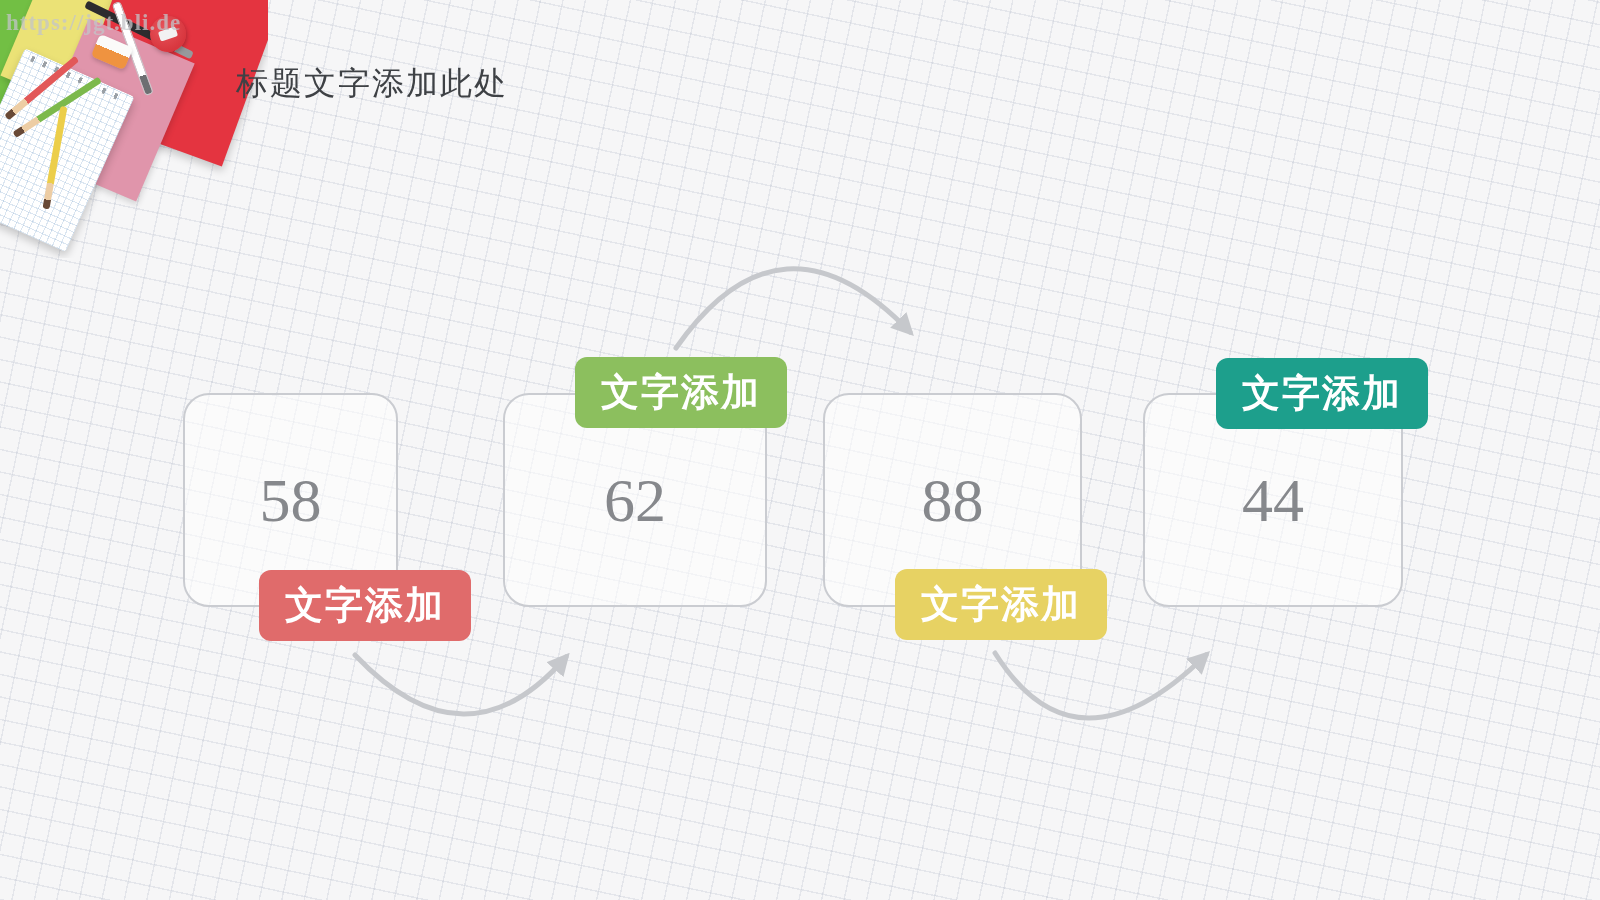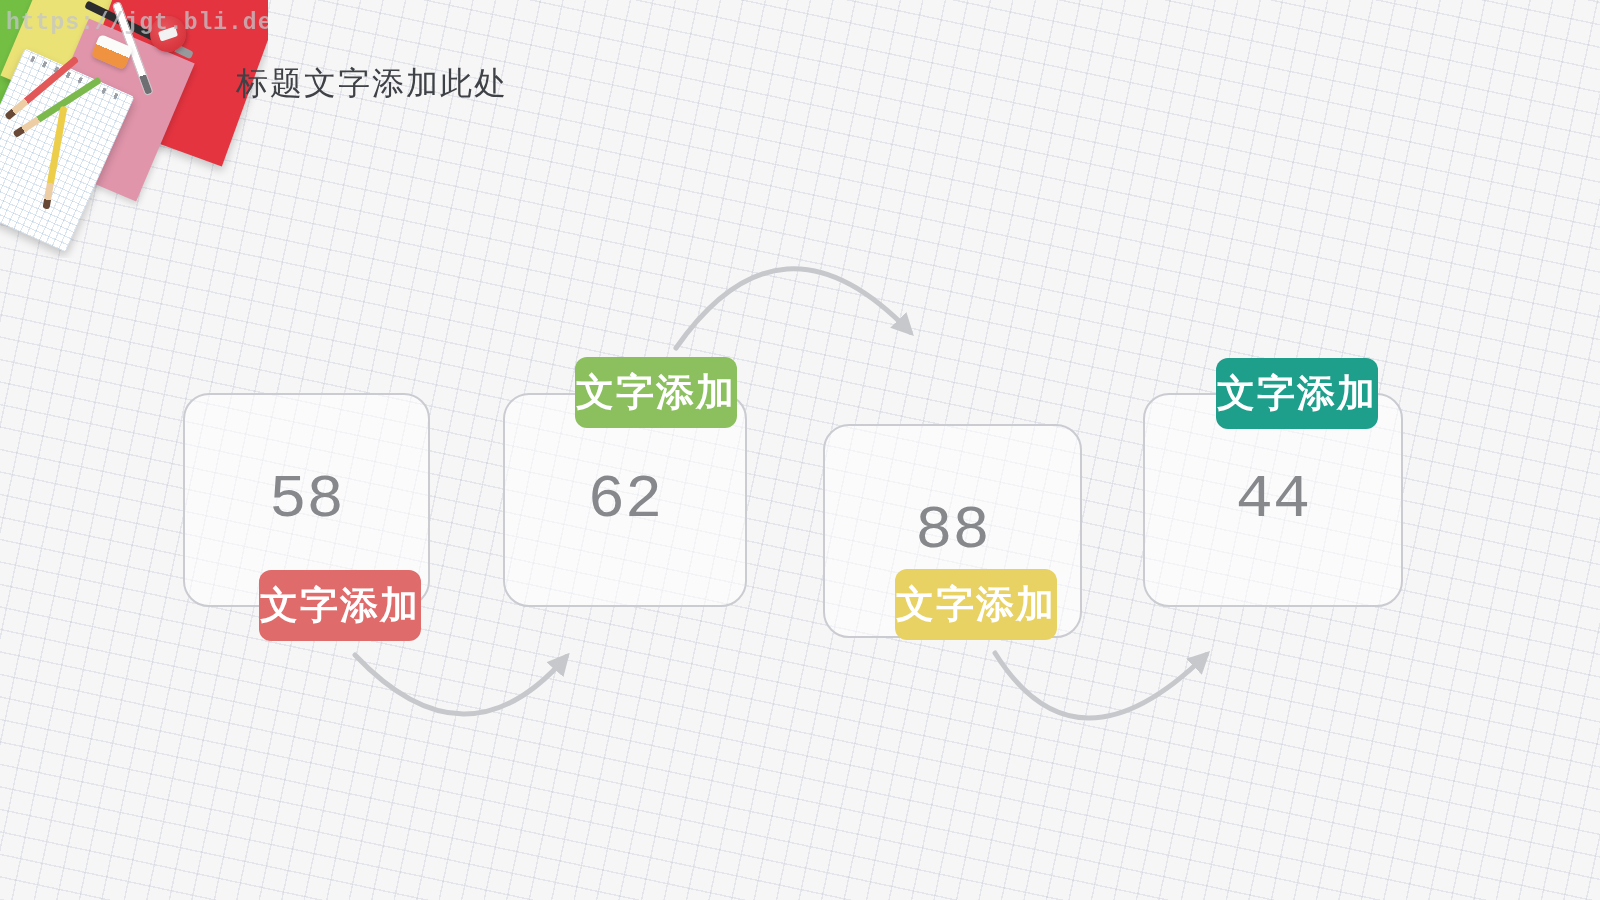"https://jgt.bli.de" .slide { font-family: Liberation Mono, monospace -> Liberation Serif, serif }
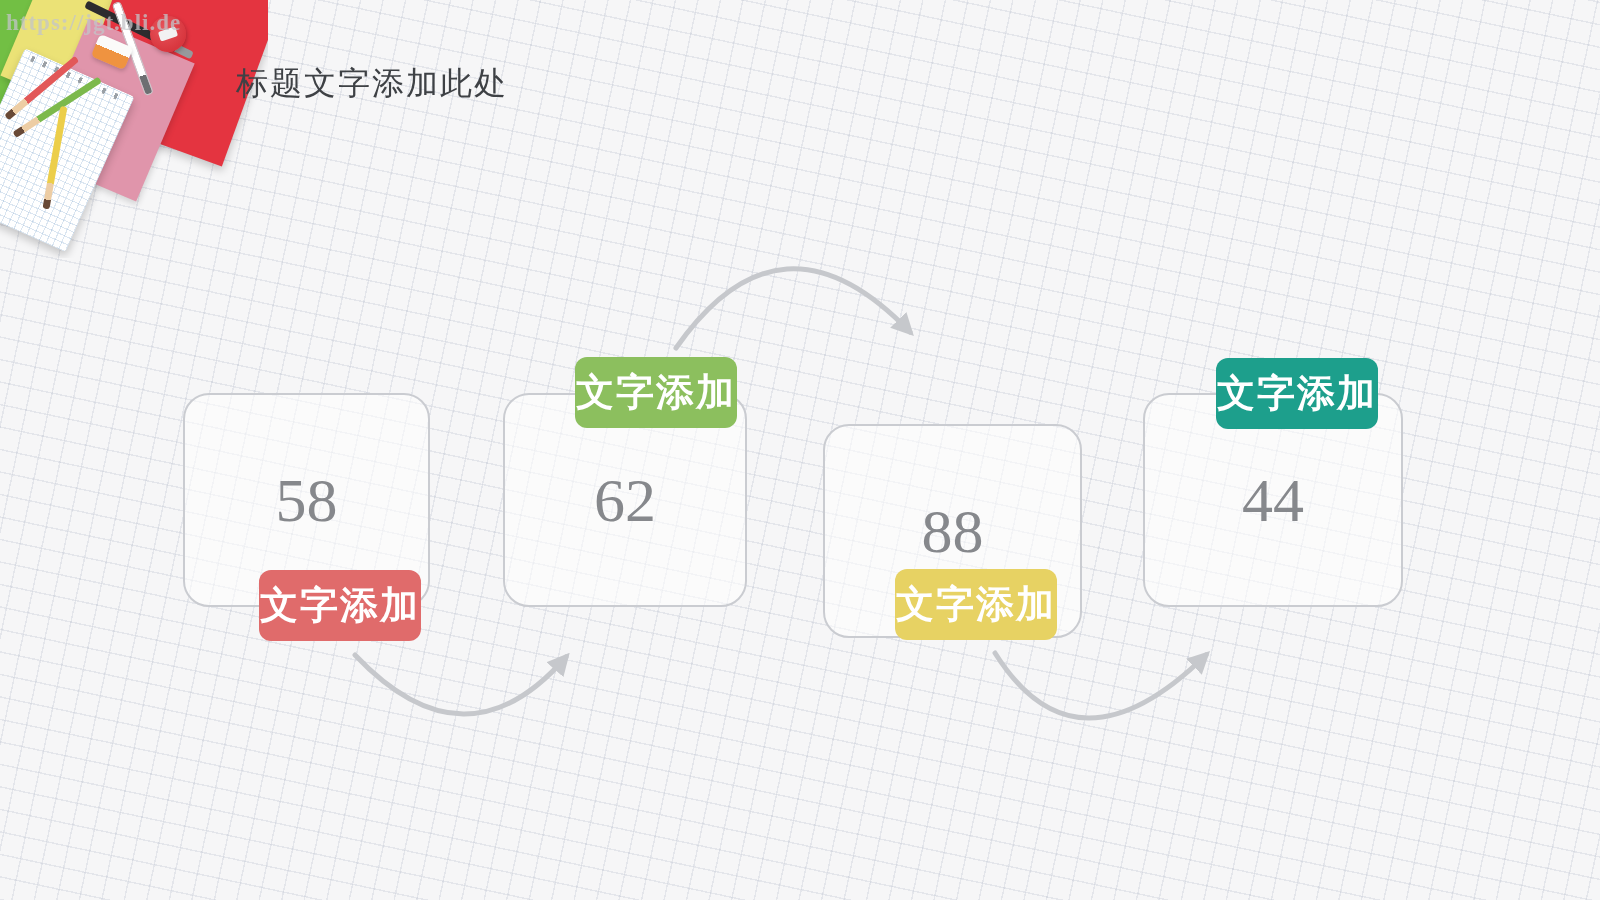"文字添加" .step-label { width: 162px -> 212px }
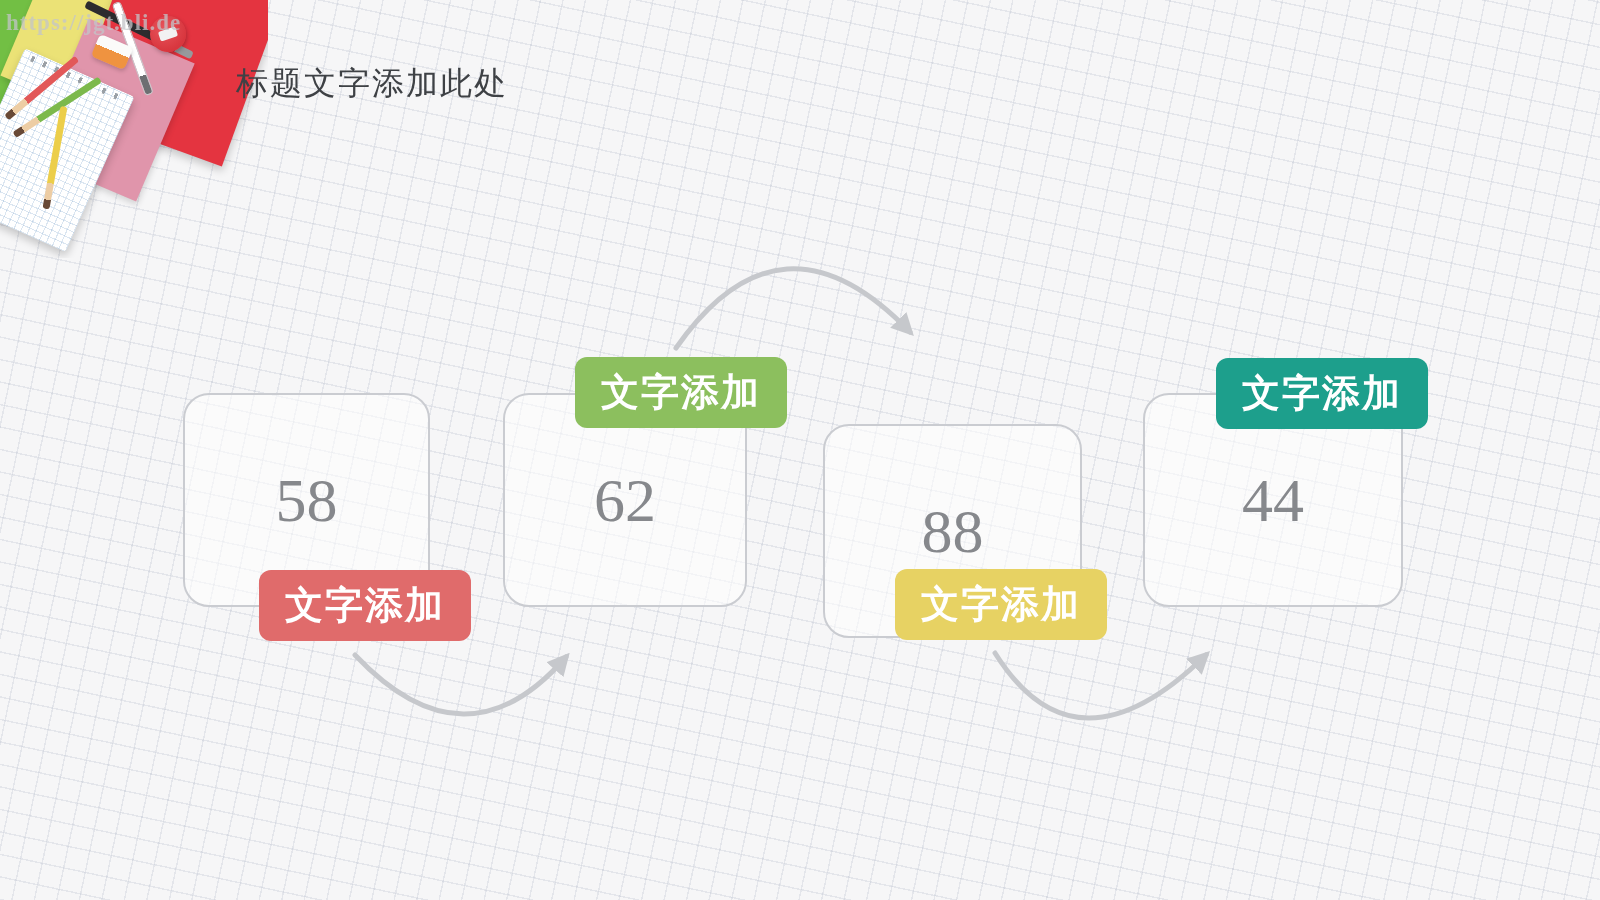"58" .box-1 { width: 247px -> 215px }
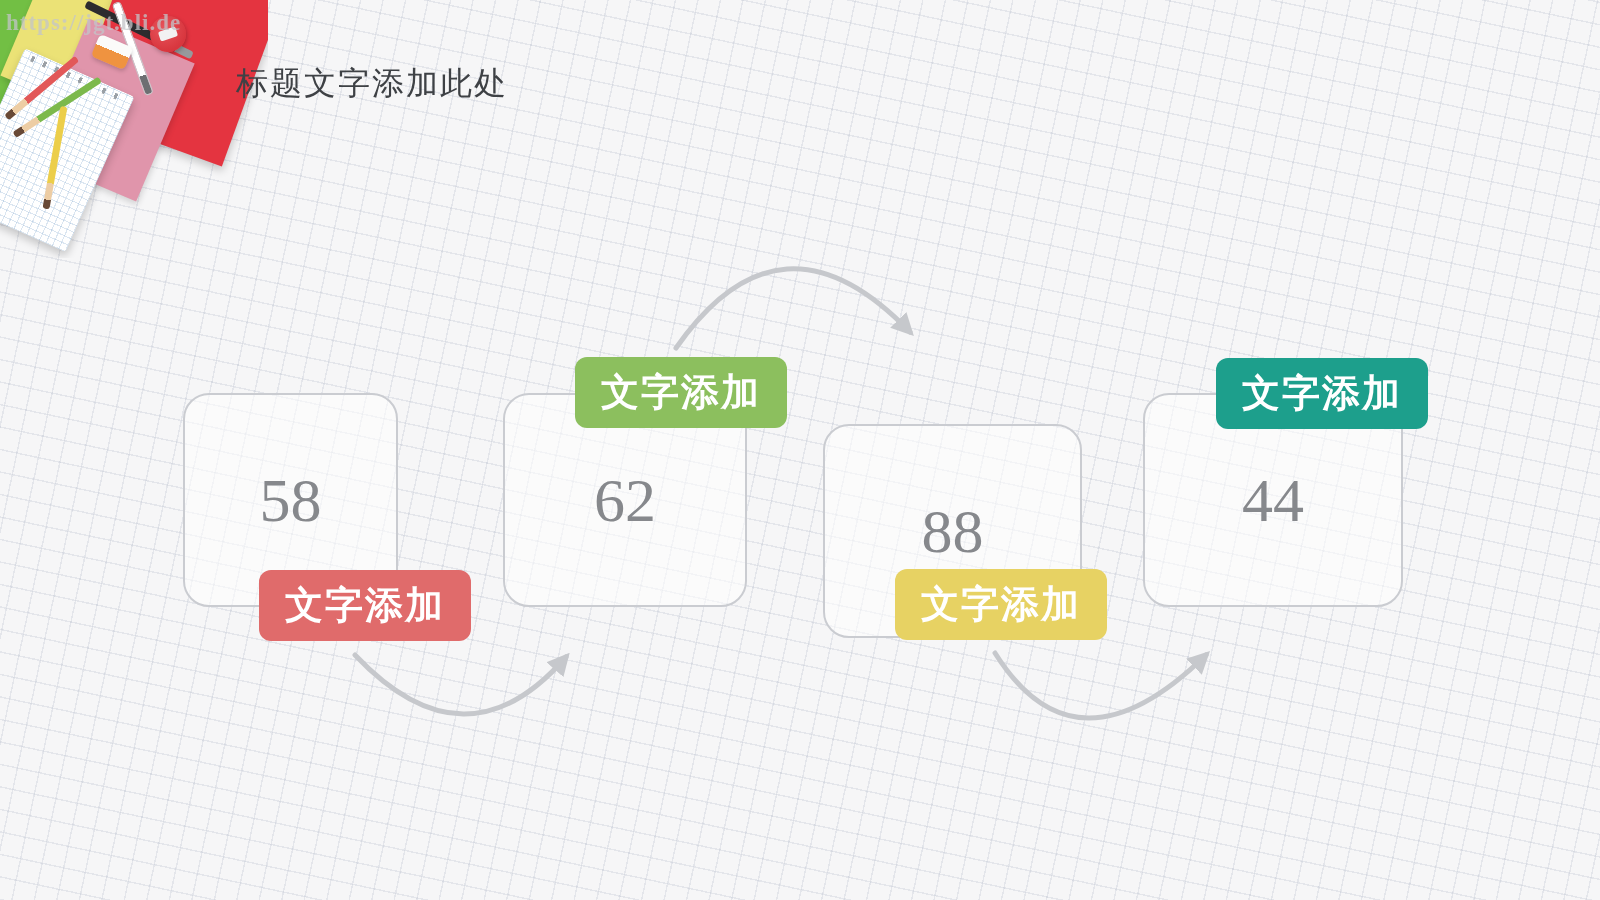"62" .box-2 { width: 244px -> 264px }
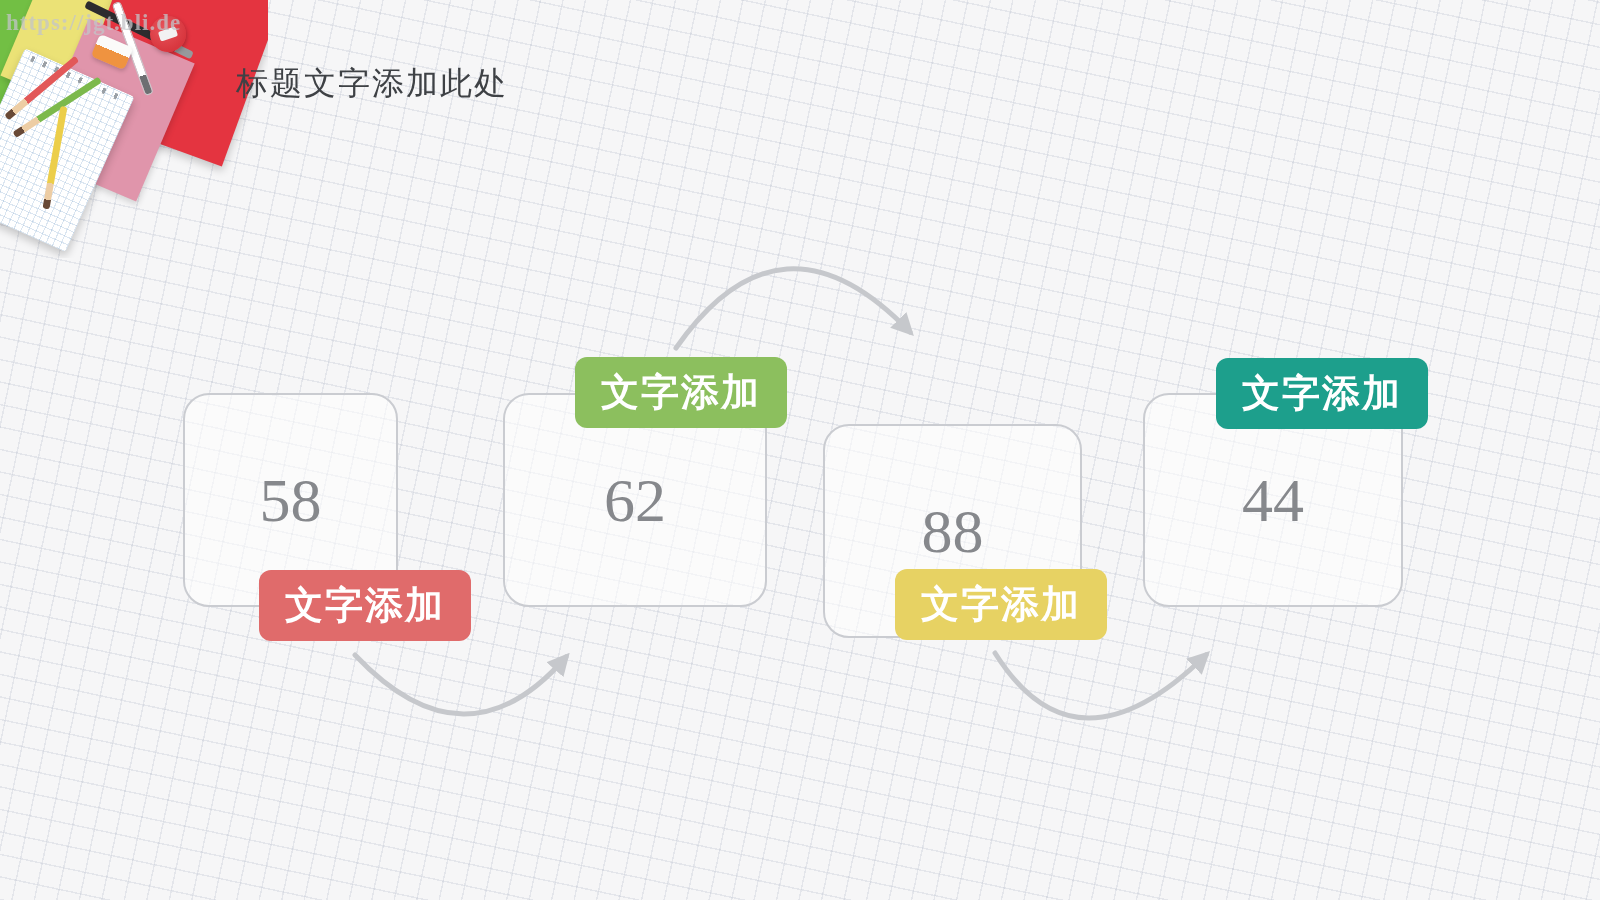"88" .box-3 { margin-top: 31px -> none }
